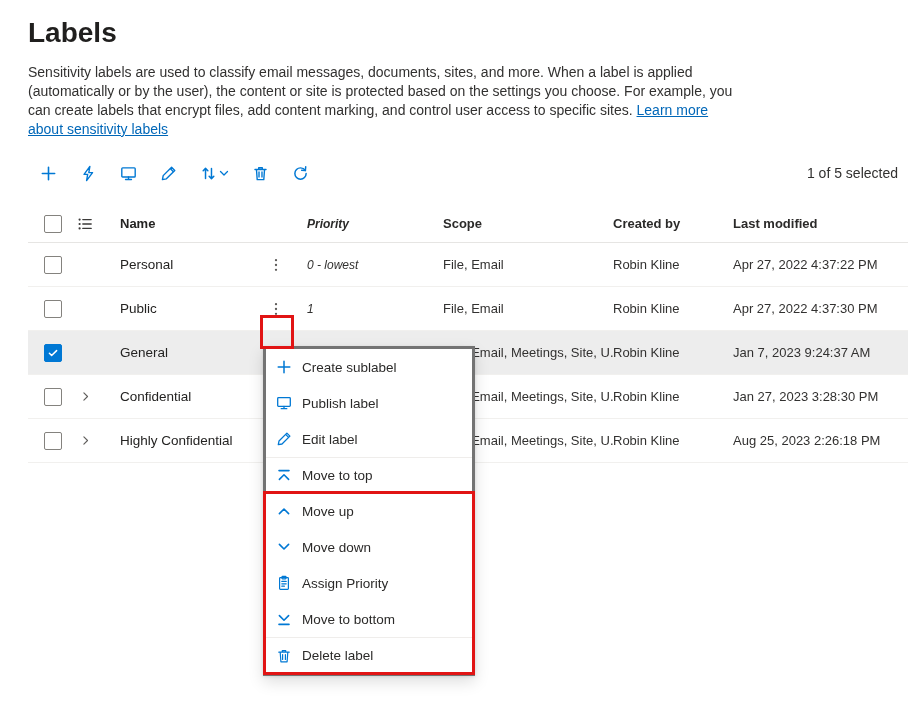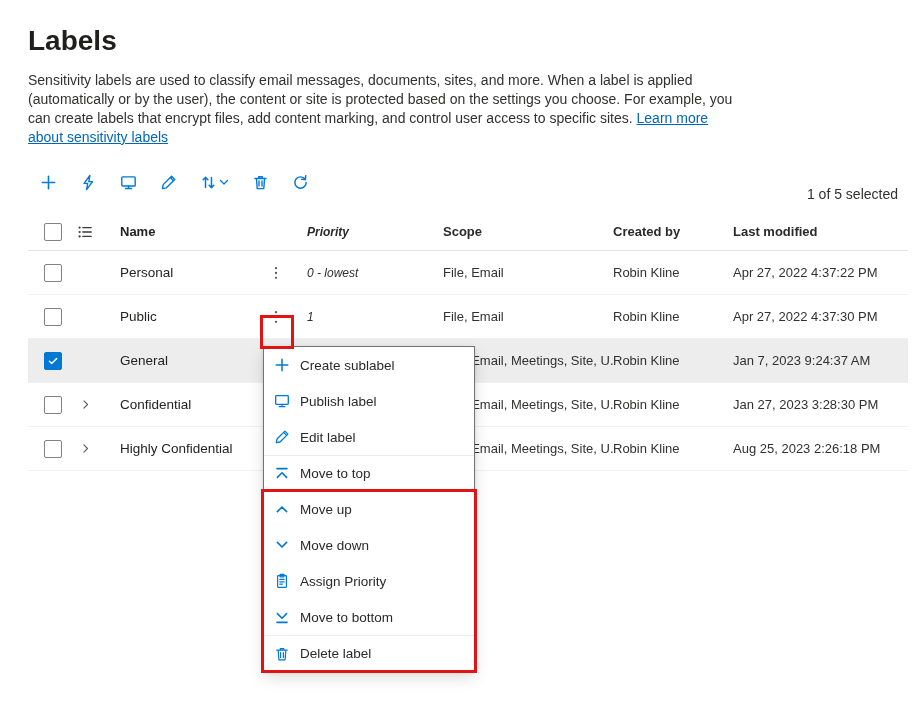"Labels" .page { padding: 24px 10px 0 28px -> 16px 10px 0 28px }
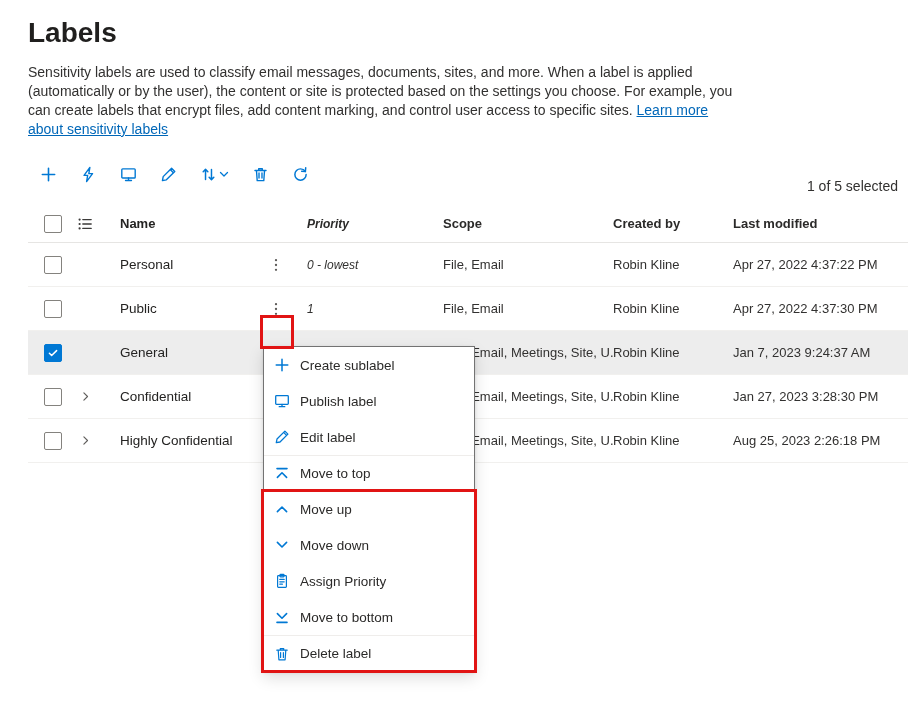"1 of 5 selected" .toolbar { align-items: flex-end -> center }
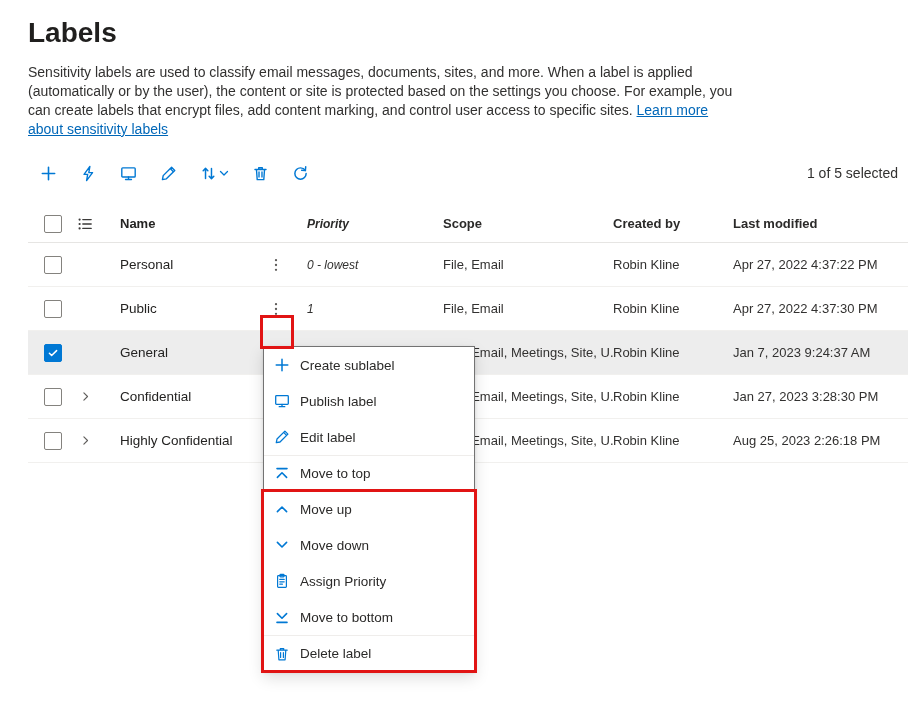"Create sublabel" .context-menu { border: 1px solid #737373 -> 3px solid #737373 }
